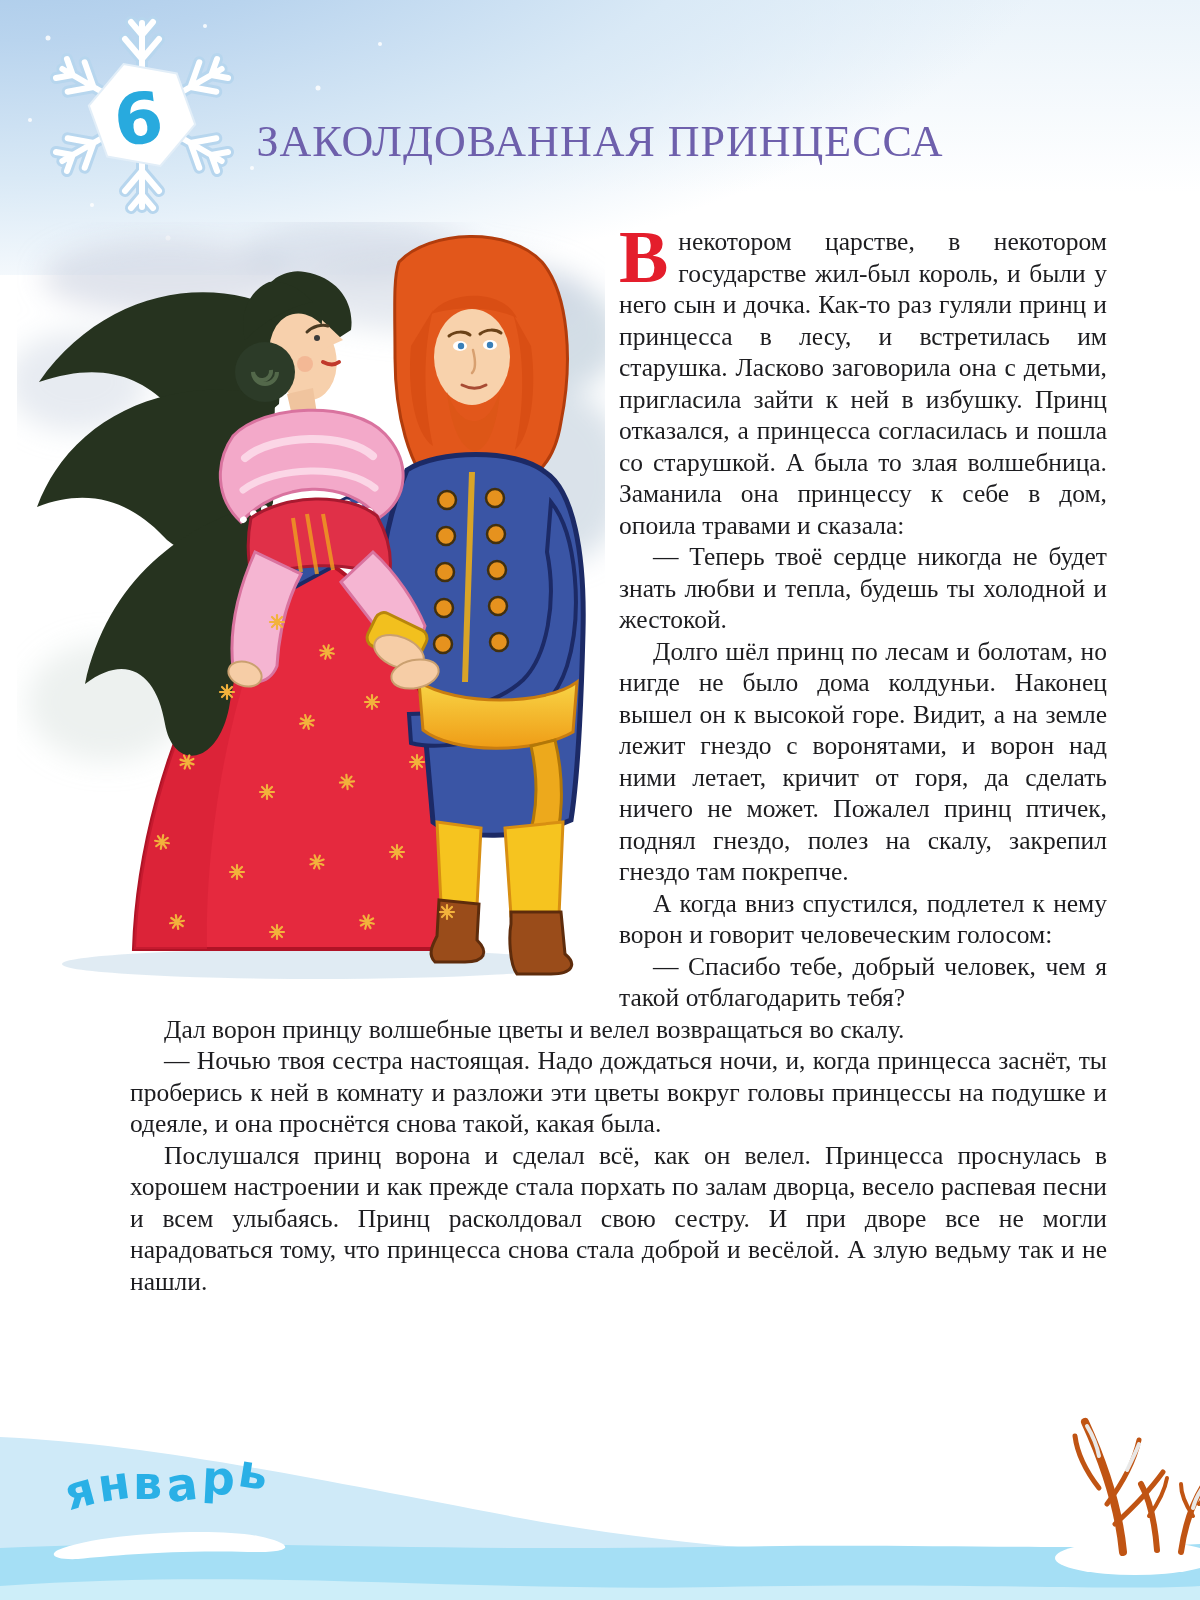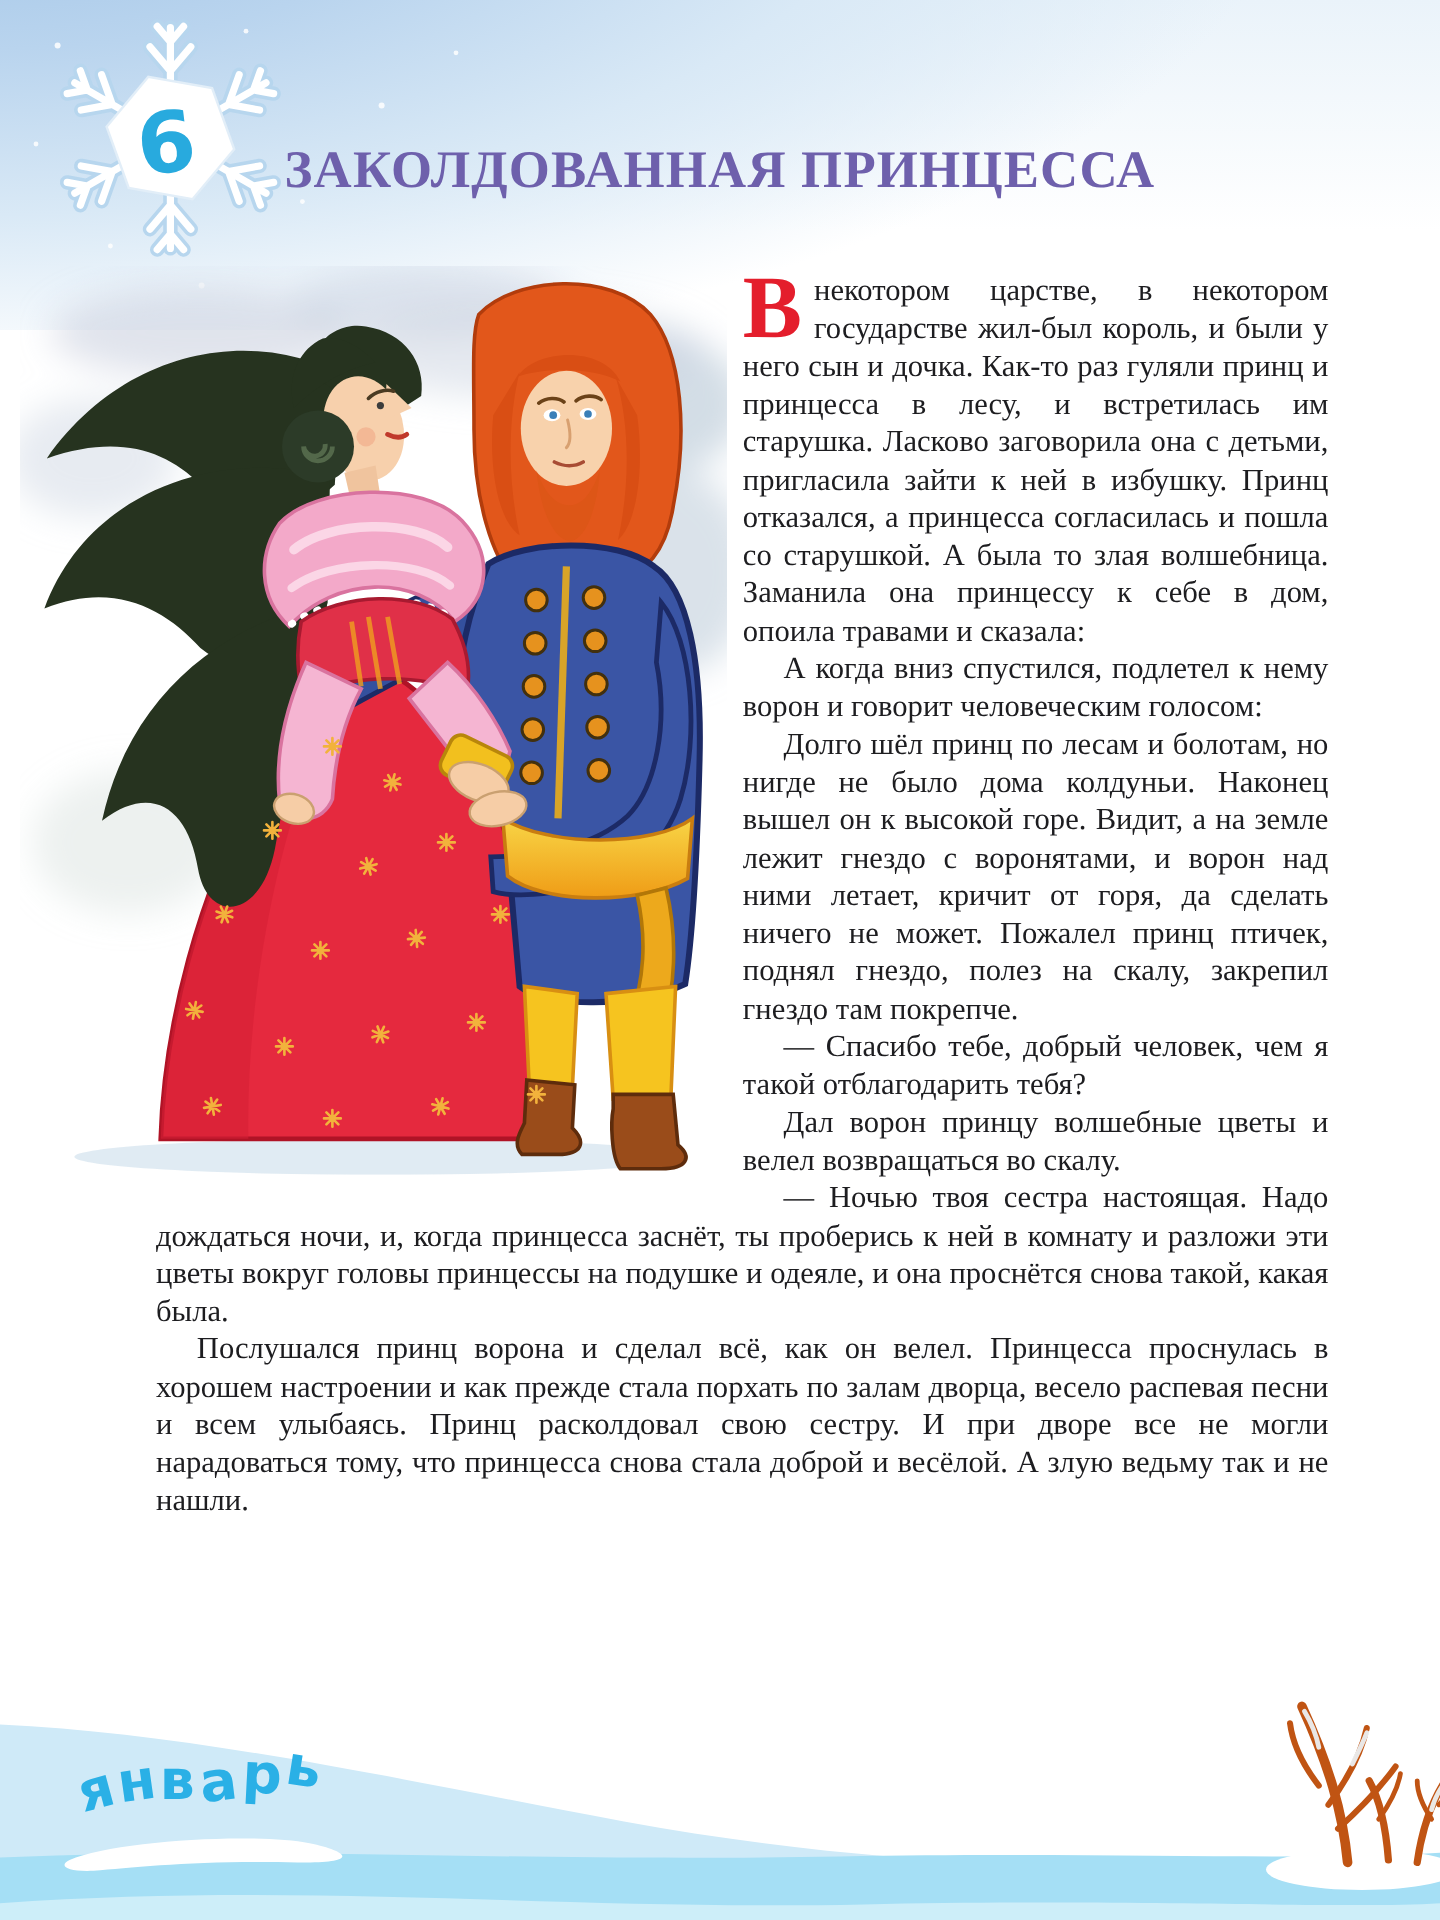"ЗАКОЛДОВАННАЯ ПРИНЦЕССА" .page-title { font-weight: bold -> normal }
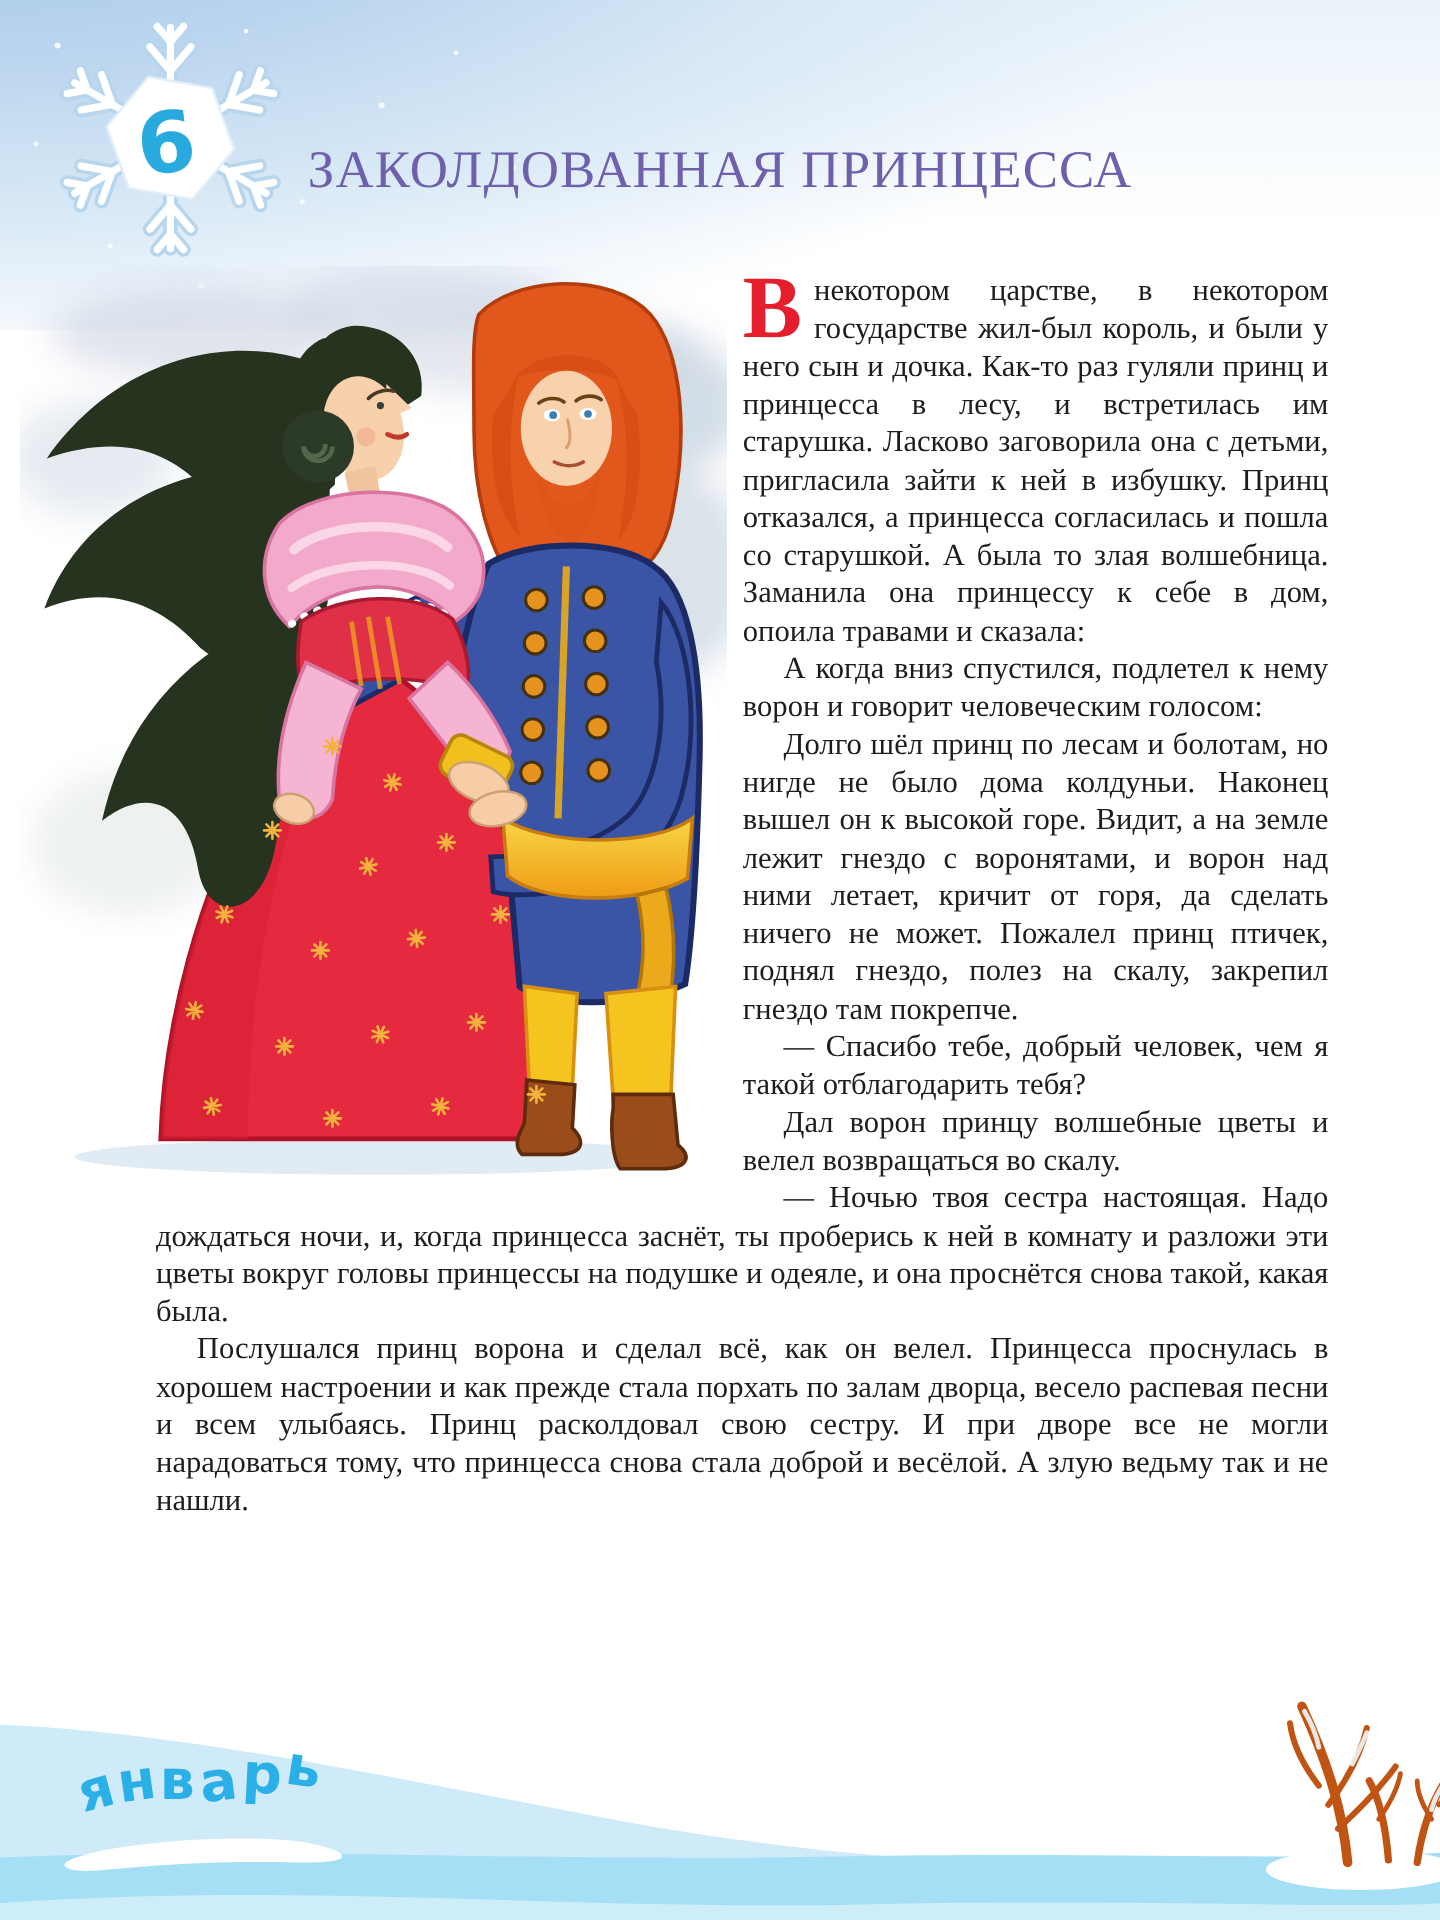"— Теперь твоё сердце никогда" p { html: none -> <p>— Теперь твоё сердце никогда не будет знать любви и тепла, будешь ты холодной и жестокой.</p> }
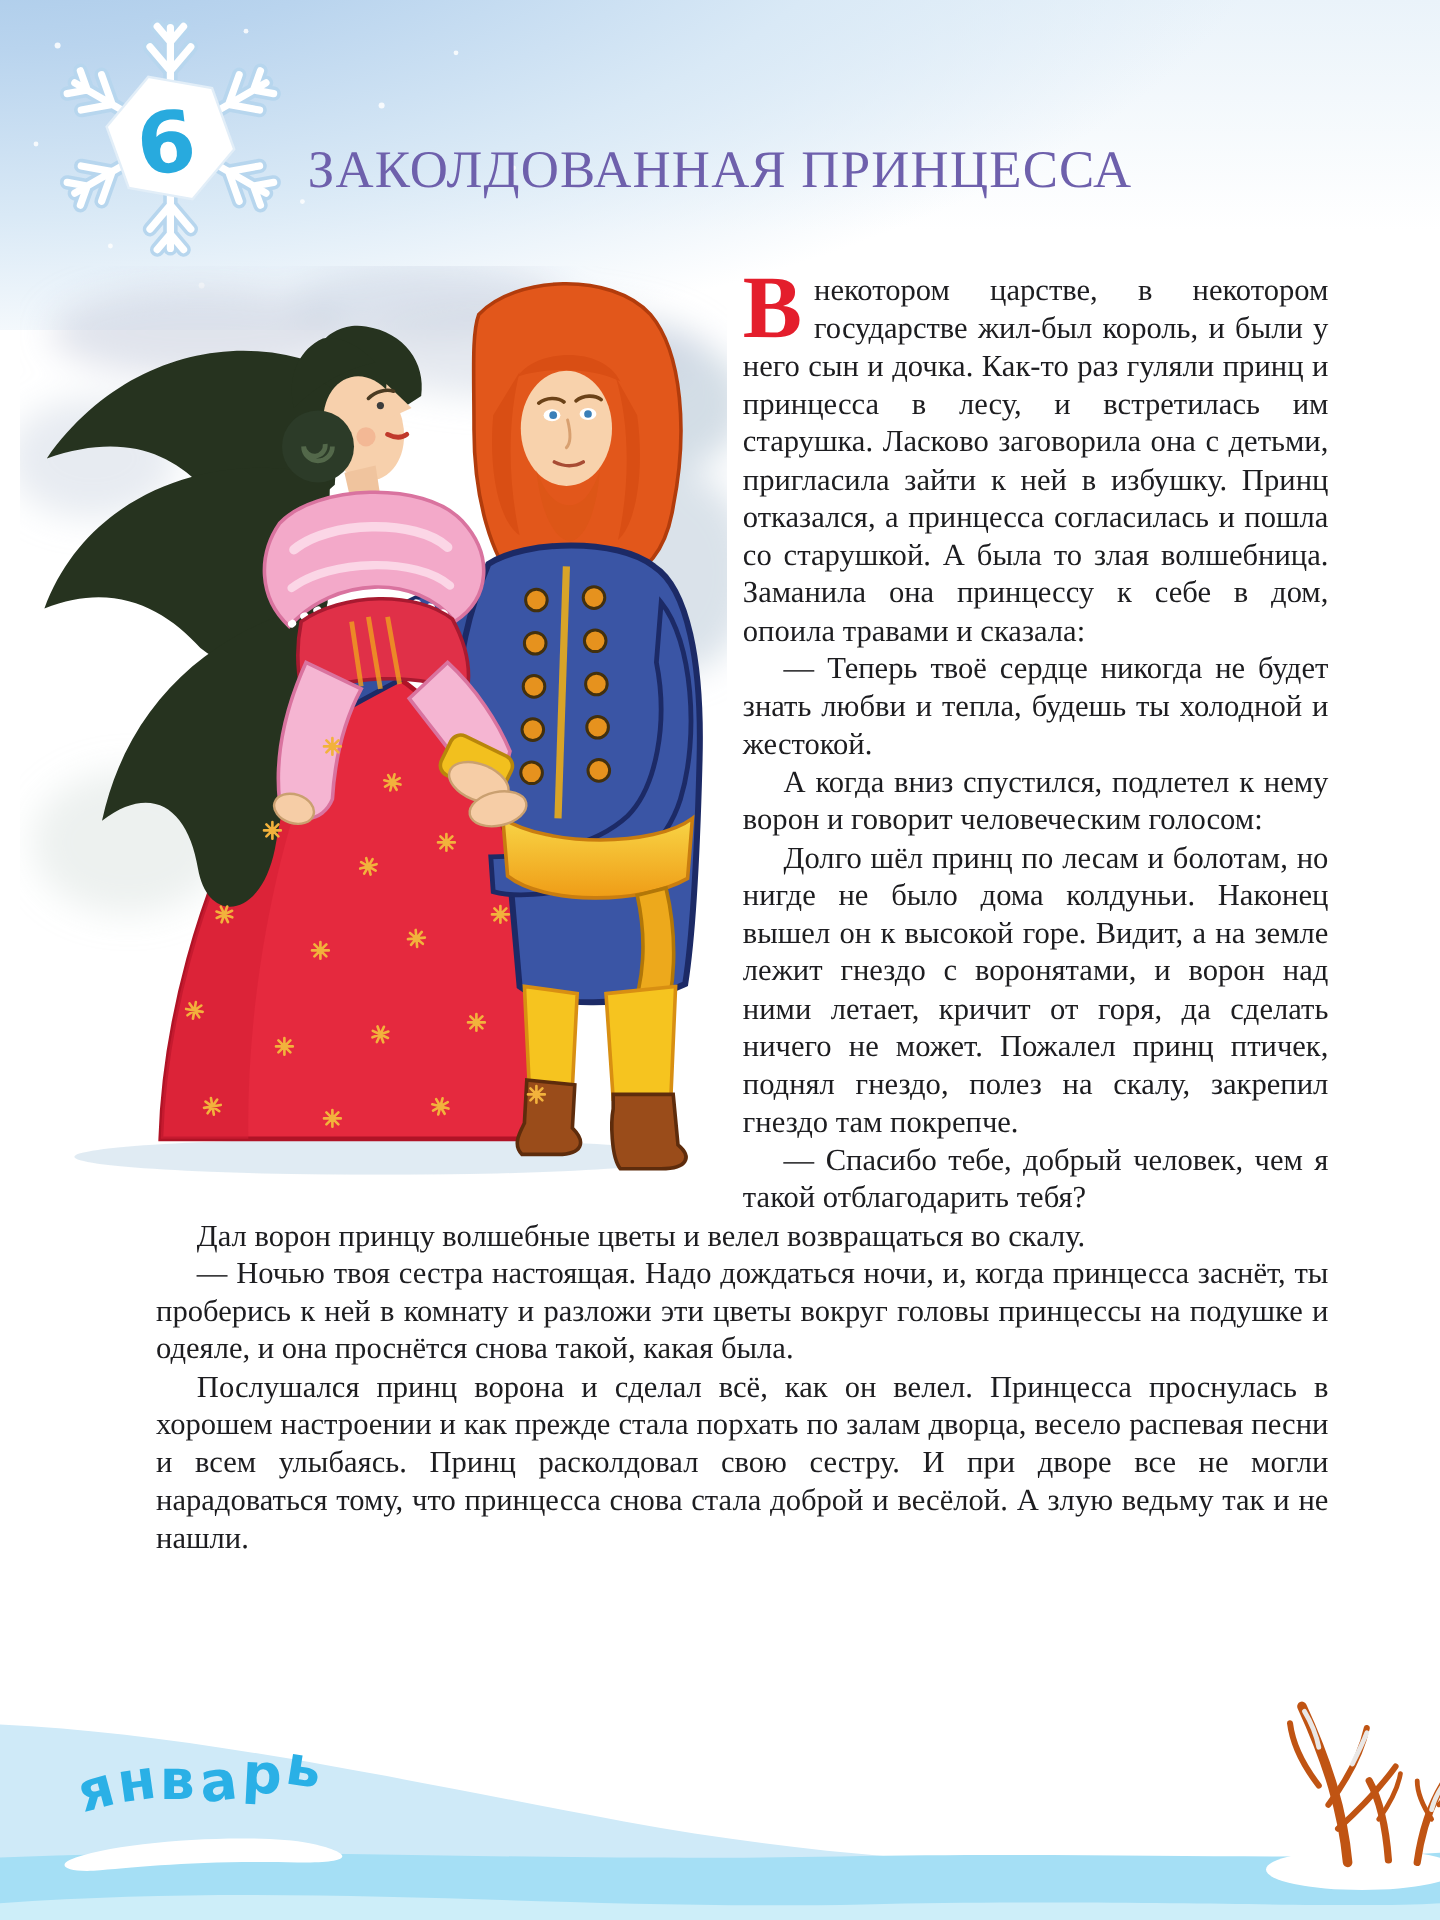"А когда вниз спустился, подлетел" p { order: before "Долго шёл принц по лесам" -> after "Долго шёл принц по лесам" }
